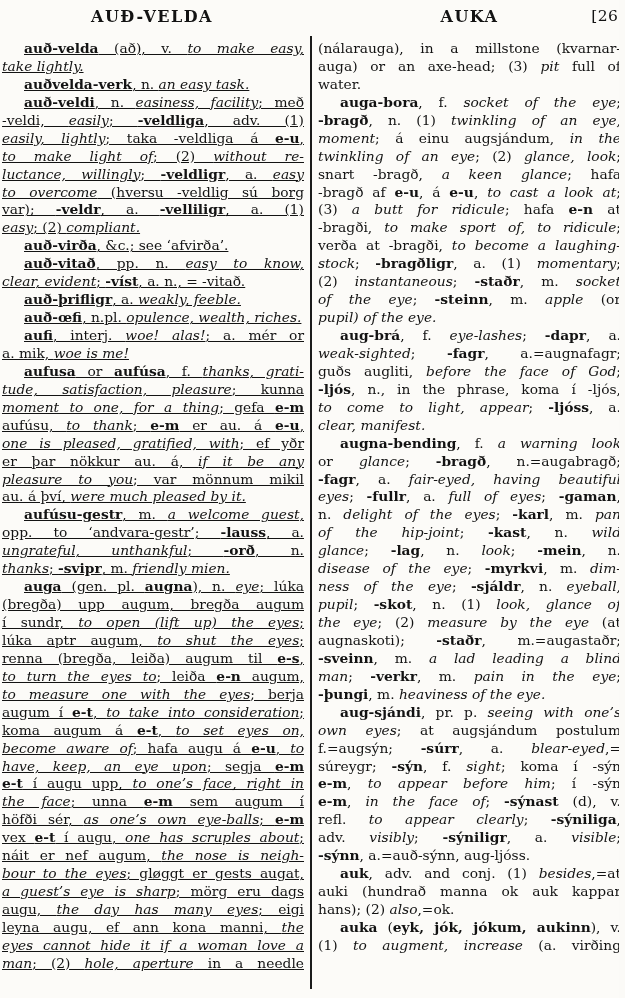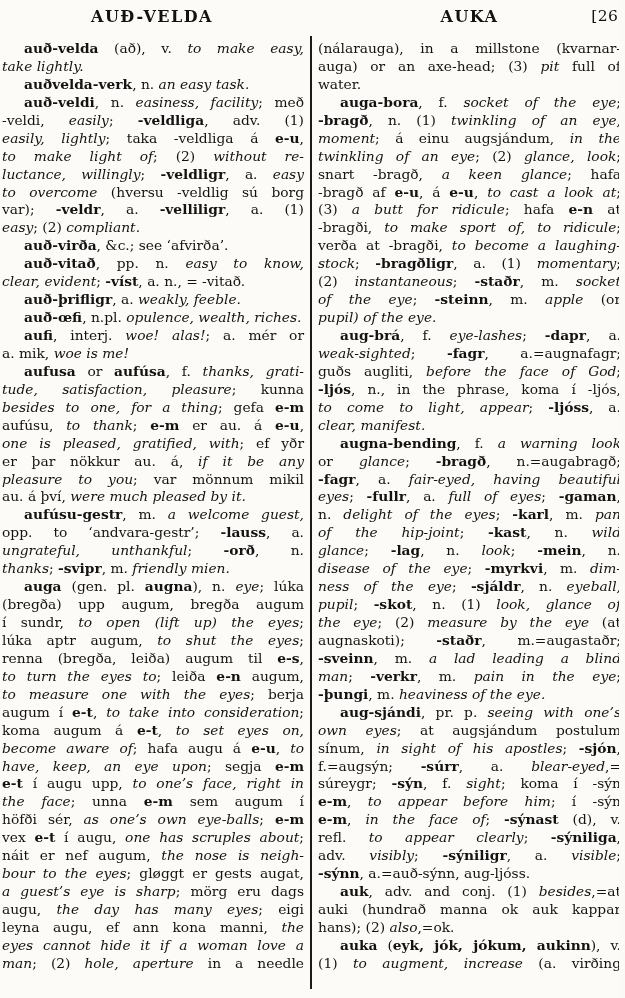"auð-velda (að), v. to make" .col-left { text-decoration: none -> underline }
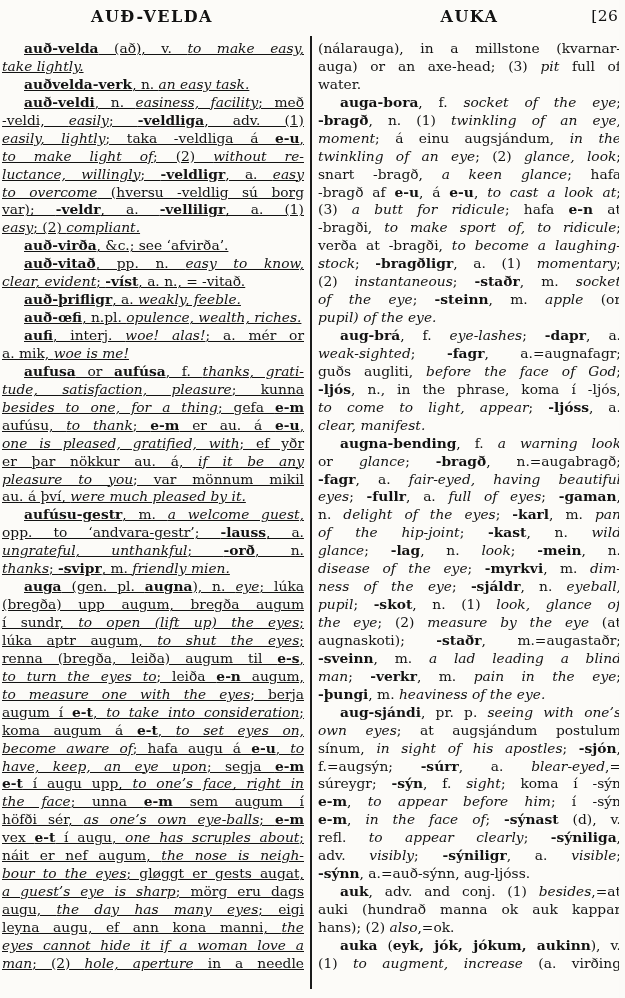"besides to one, for a" span.i { text: besides -> moment }
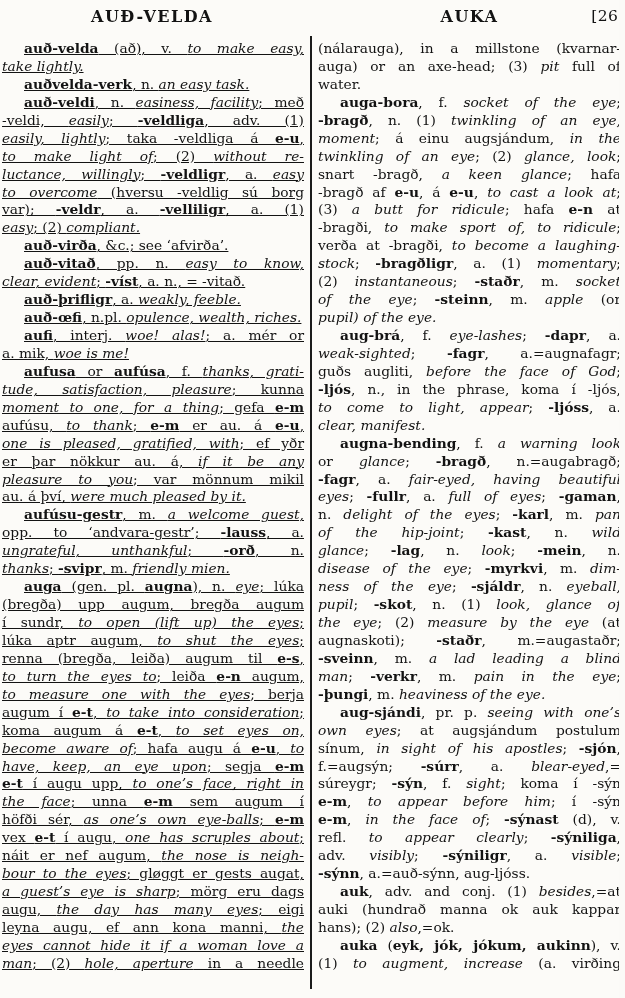"sínum, in sight of his" div.line { html: <div><span>sínum, </span><span>in sight of his apostles</span><span>; </span><span>-sjón</span><span>,</span></div> -> none }
